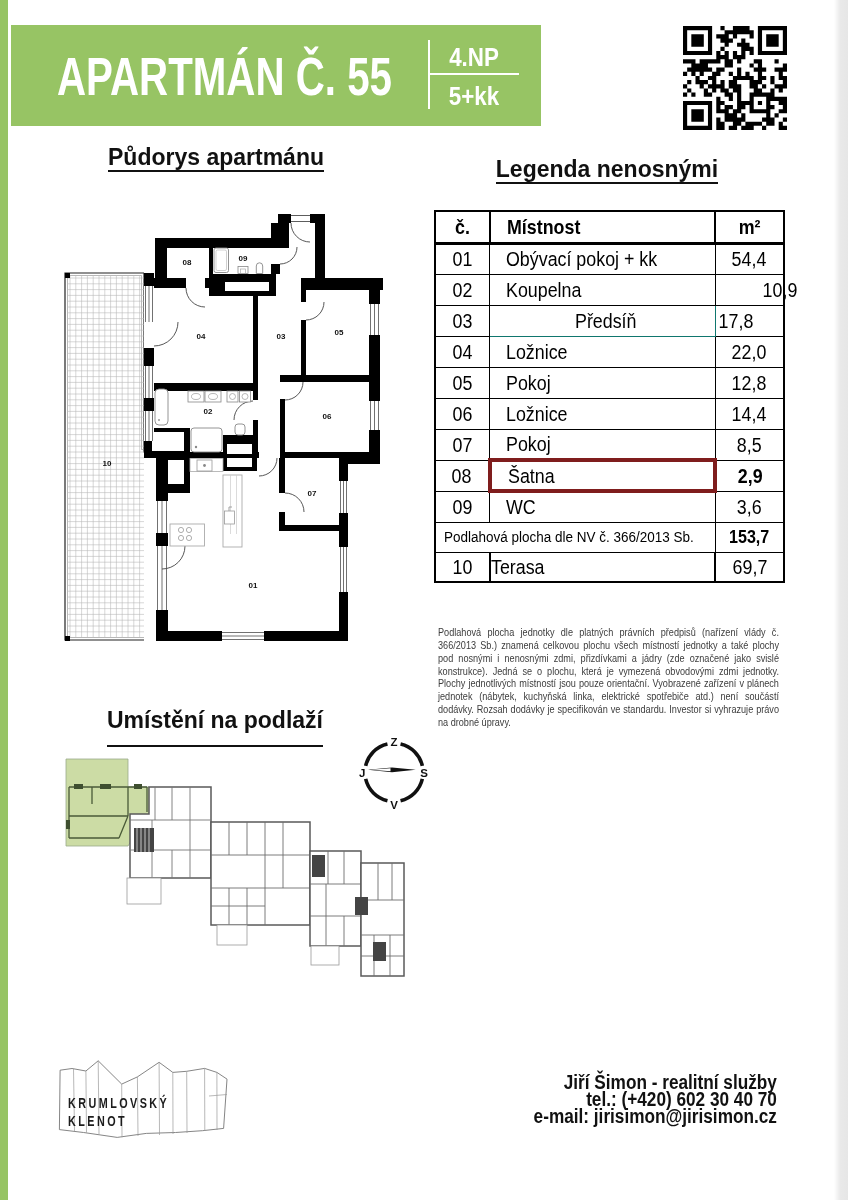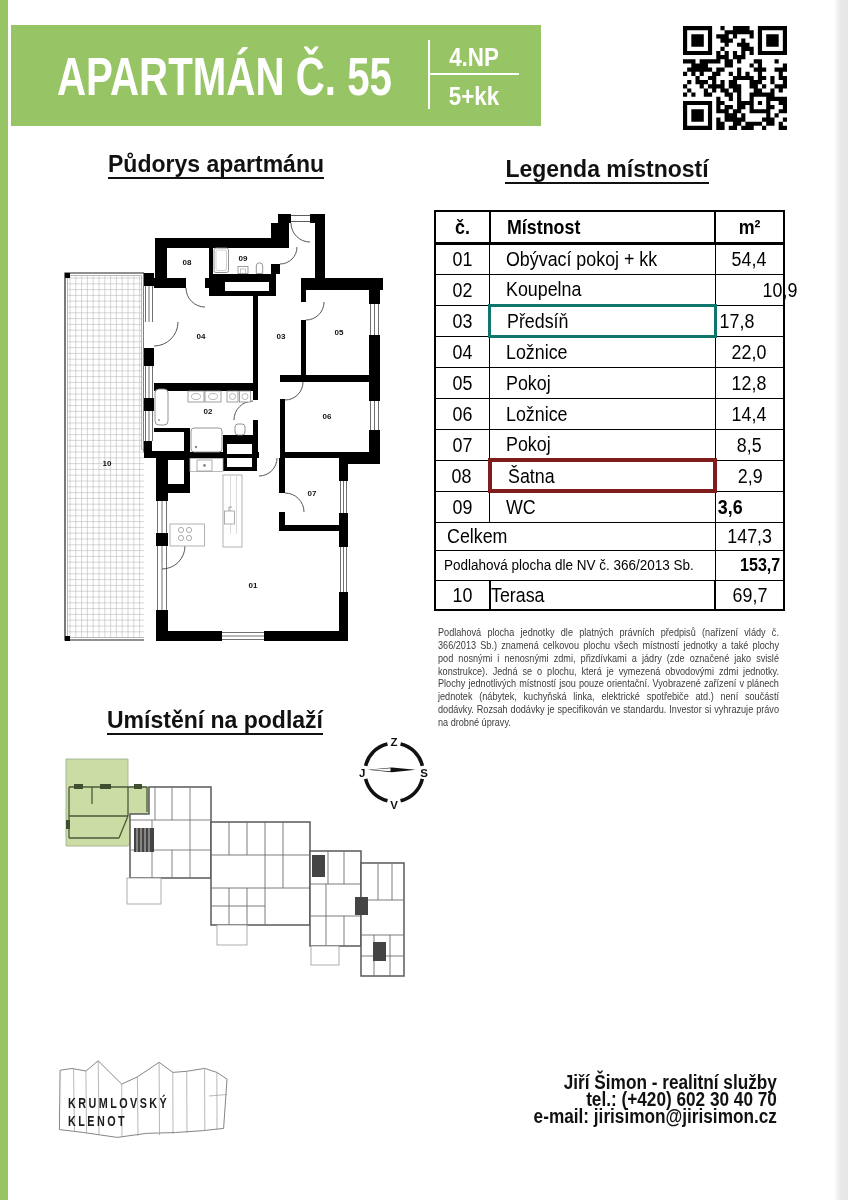"Půdorys apartmánu" div.abs { top: 151px -> 144px }
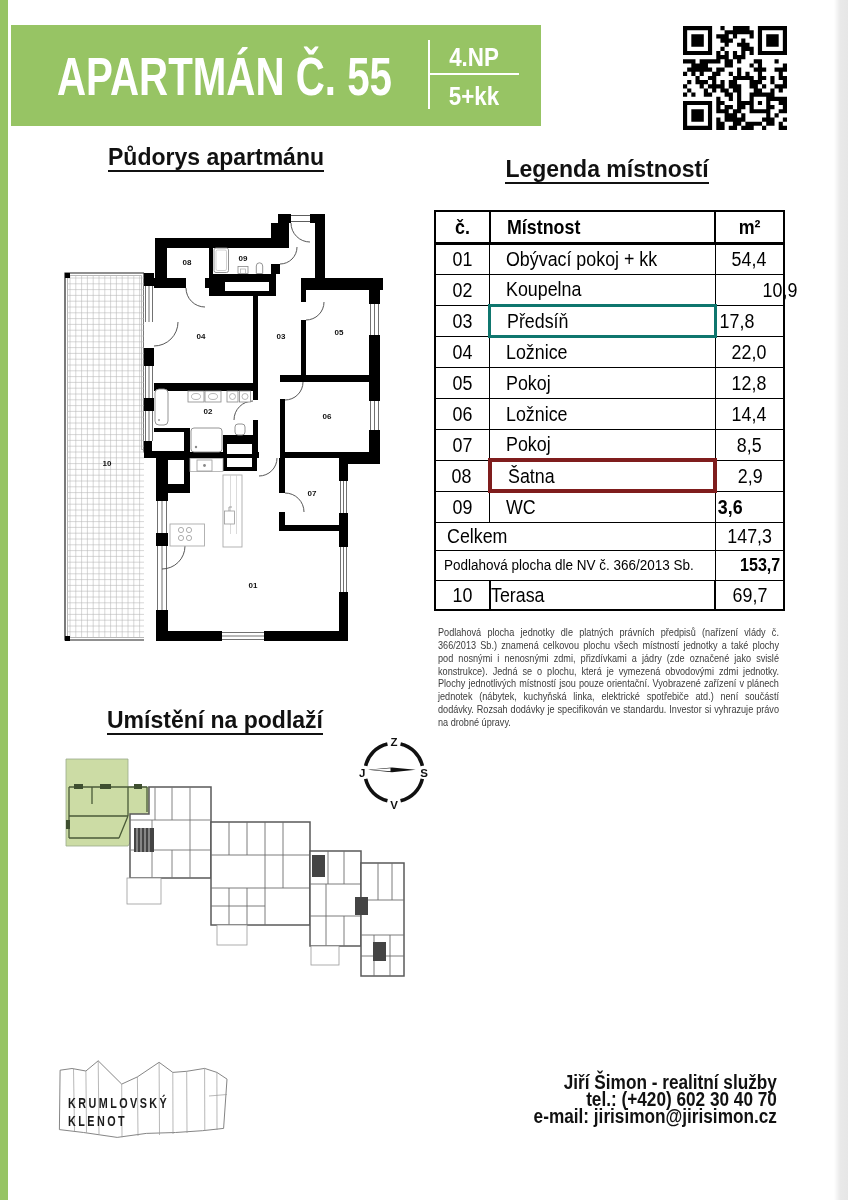"Legenda místností" span { text: místností -> nenosnými }
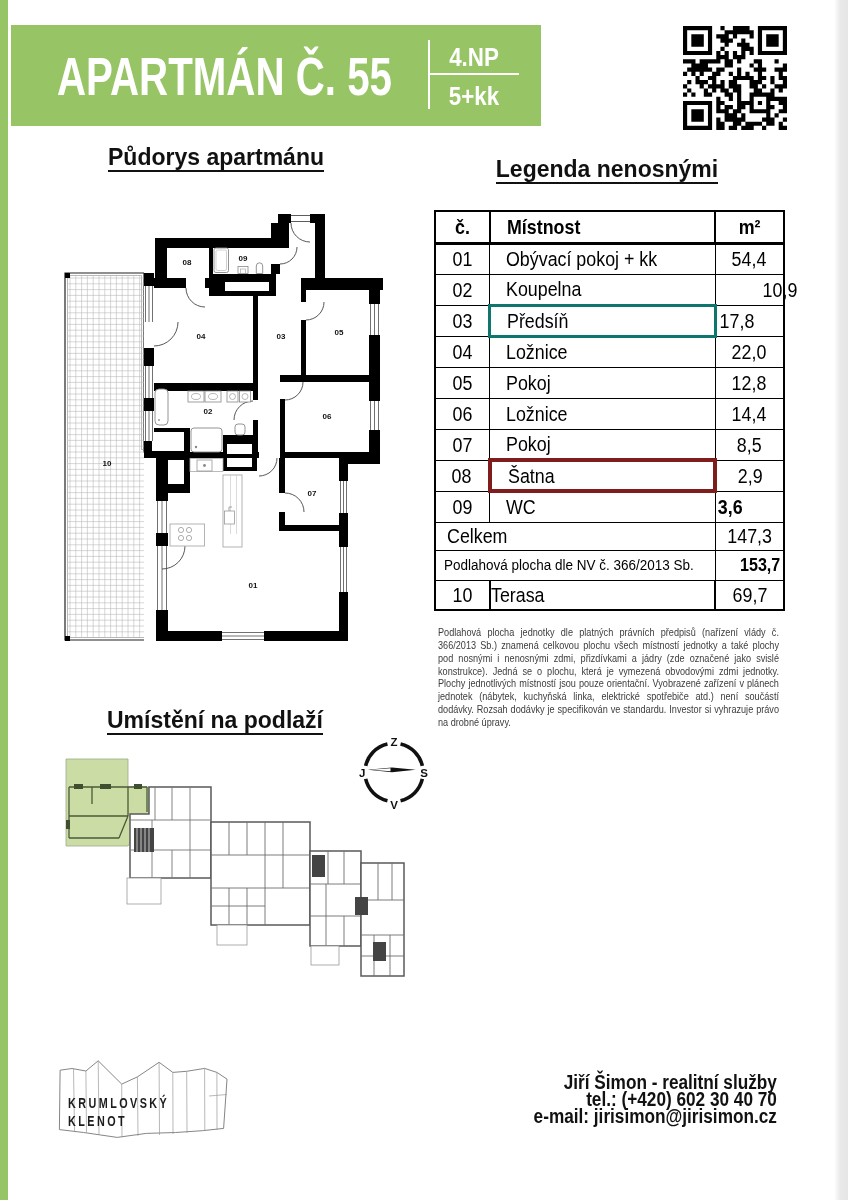"Předsíň" td { border: 3px solid #0f766e -> 1px solid #0f766e; text-align: none -> center }
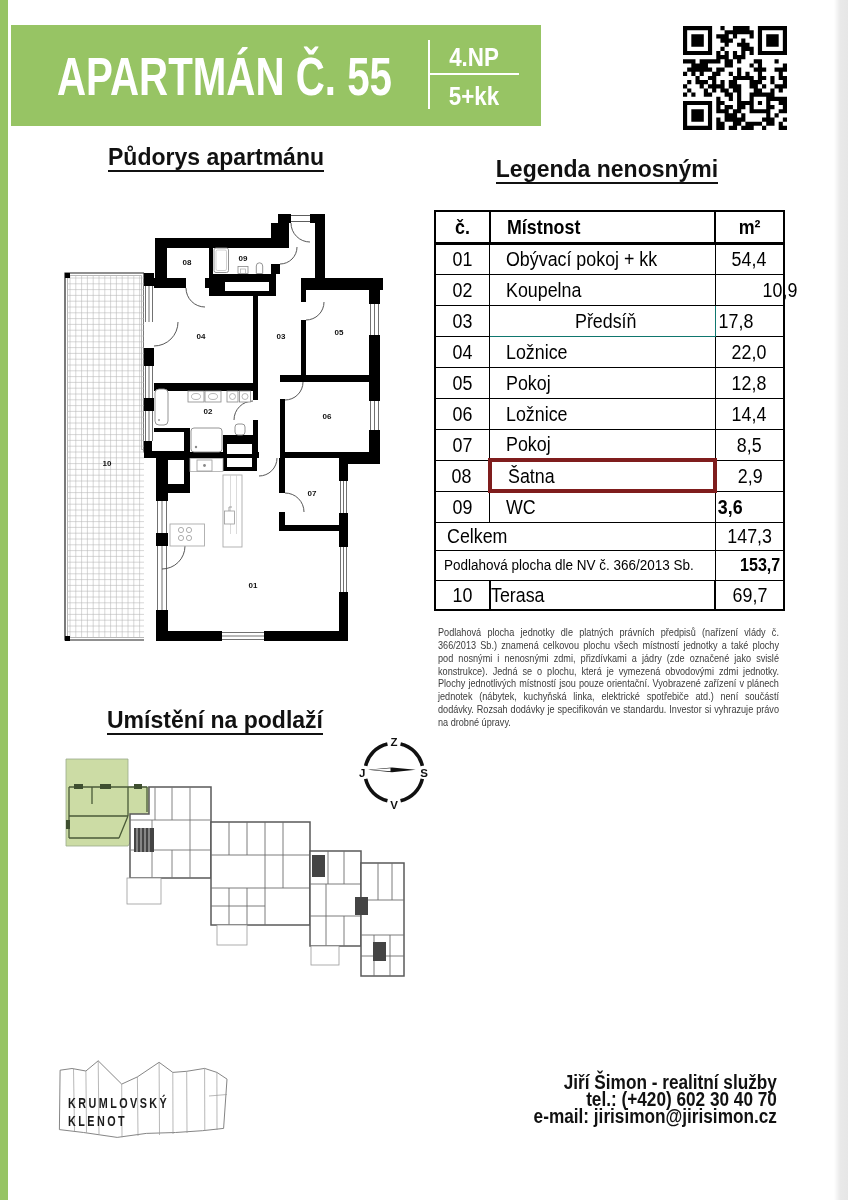"2,9" td { font-weight: none -> bold }
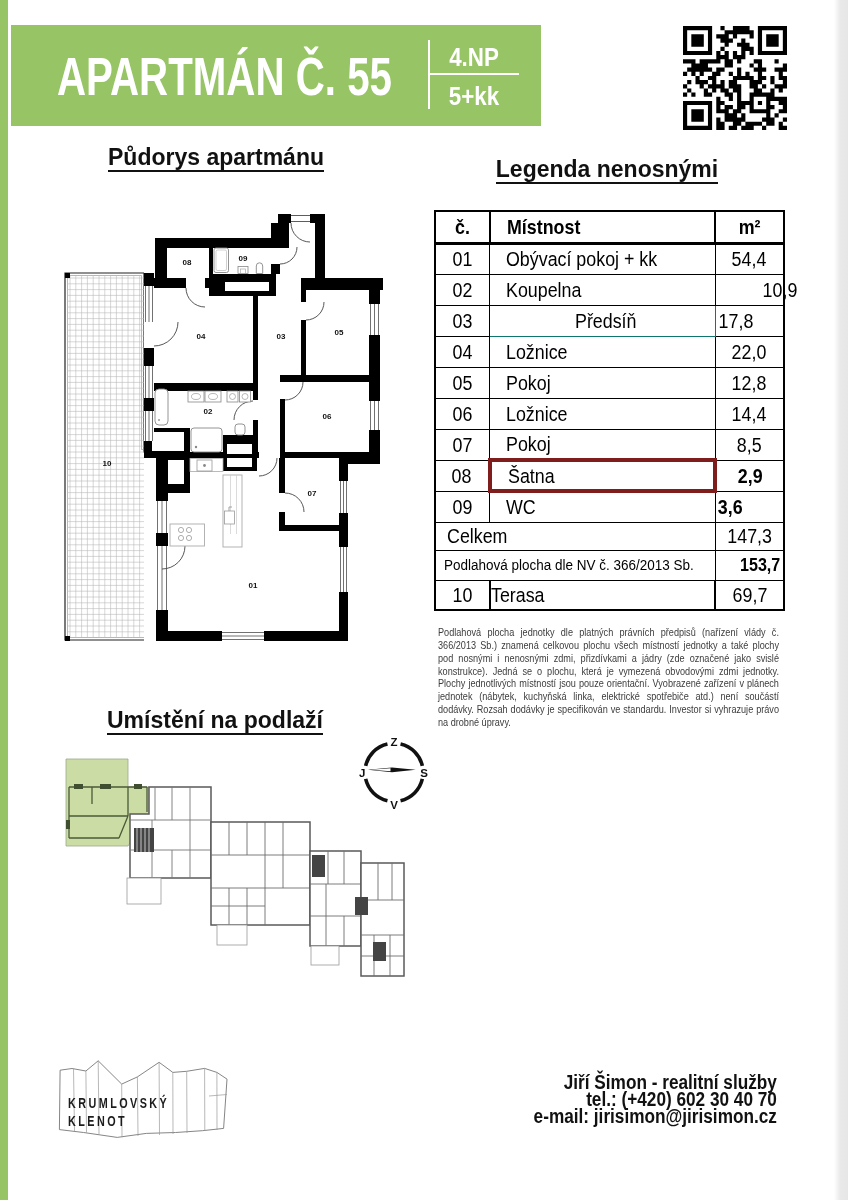"3,6" td { font-weight: bold -> none; text-align: left -> center }
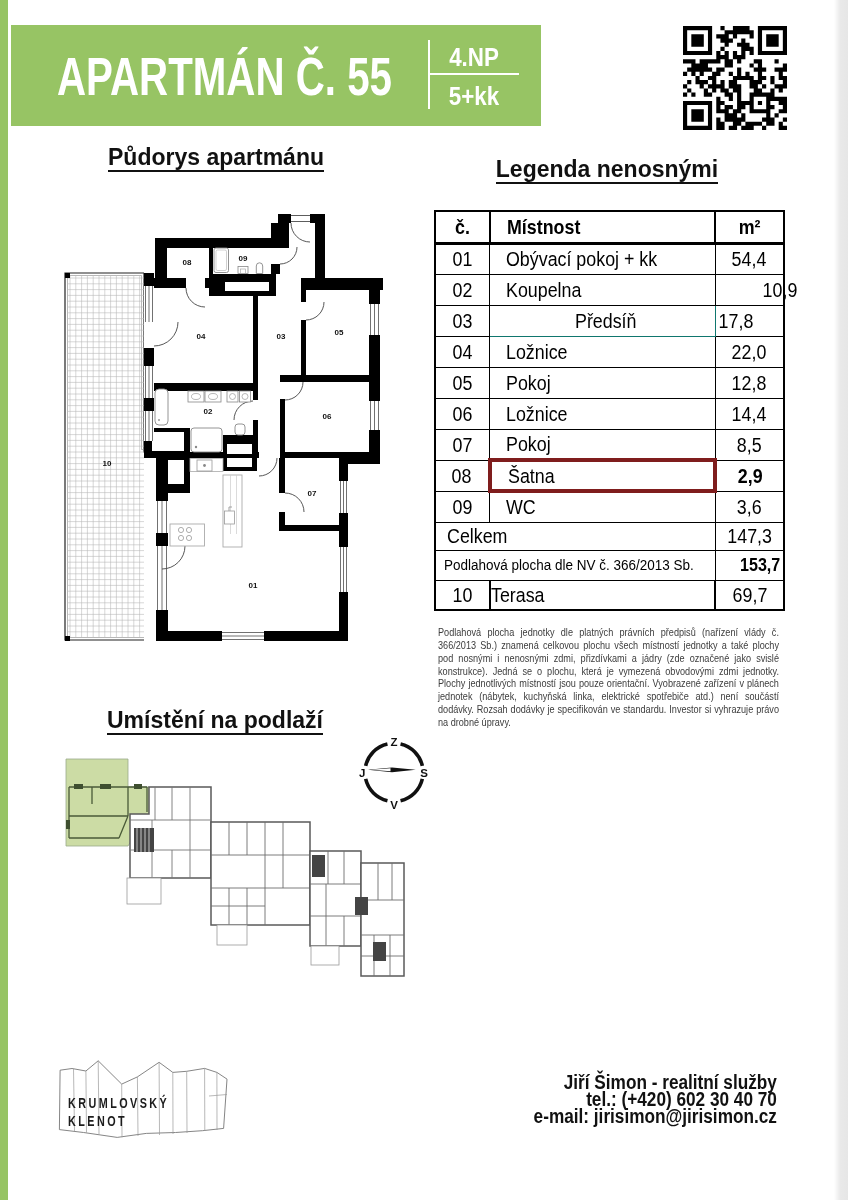"Celkem" tr { html: <tr> <td><span>Celkem</span></td> <td><span>147,3</span></td> </tr> -> none }
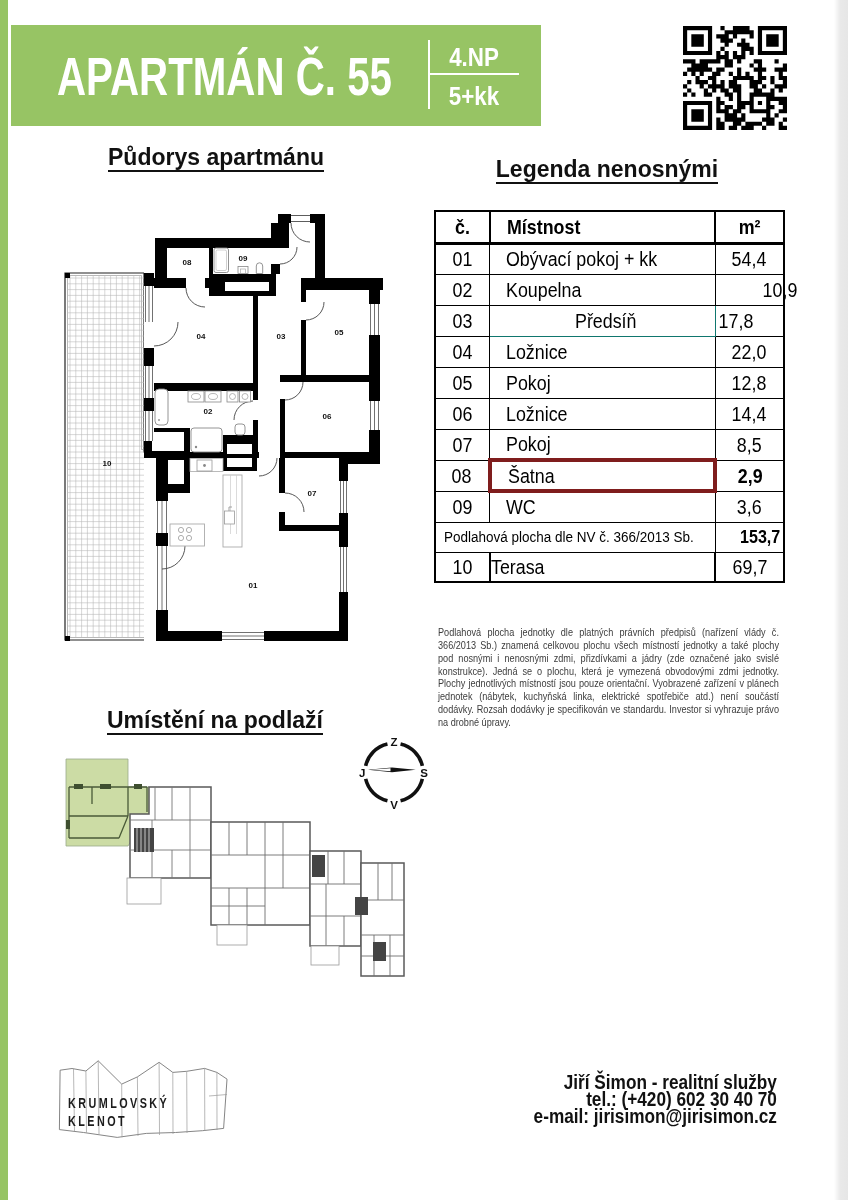"153,7" td { text-align: right -> center }
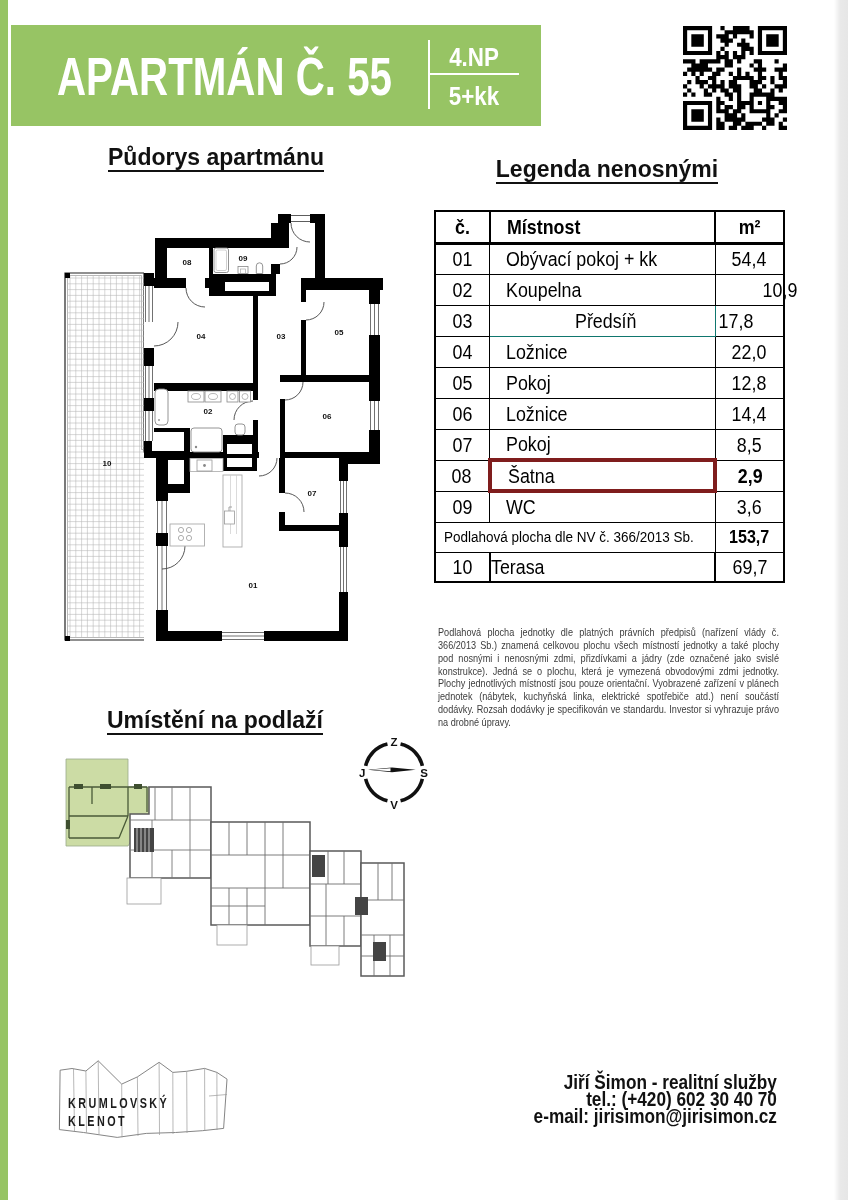"Umístění na podlaží" span { padding-bottom: 0px -> 12px }
